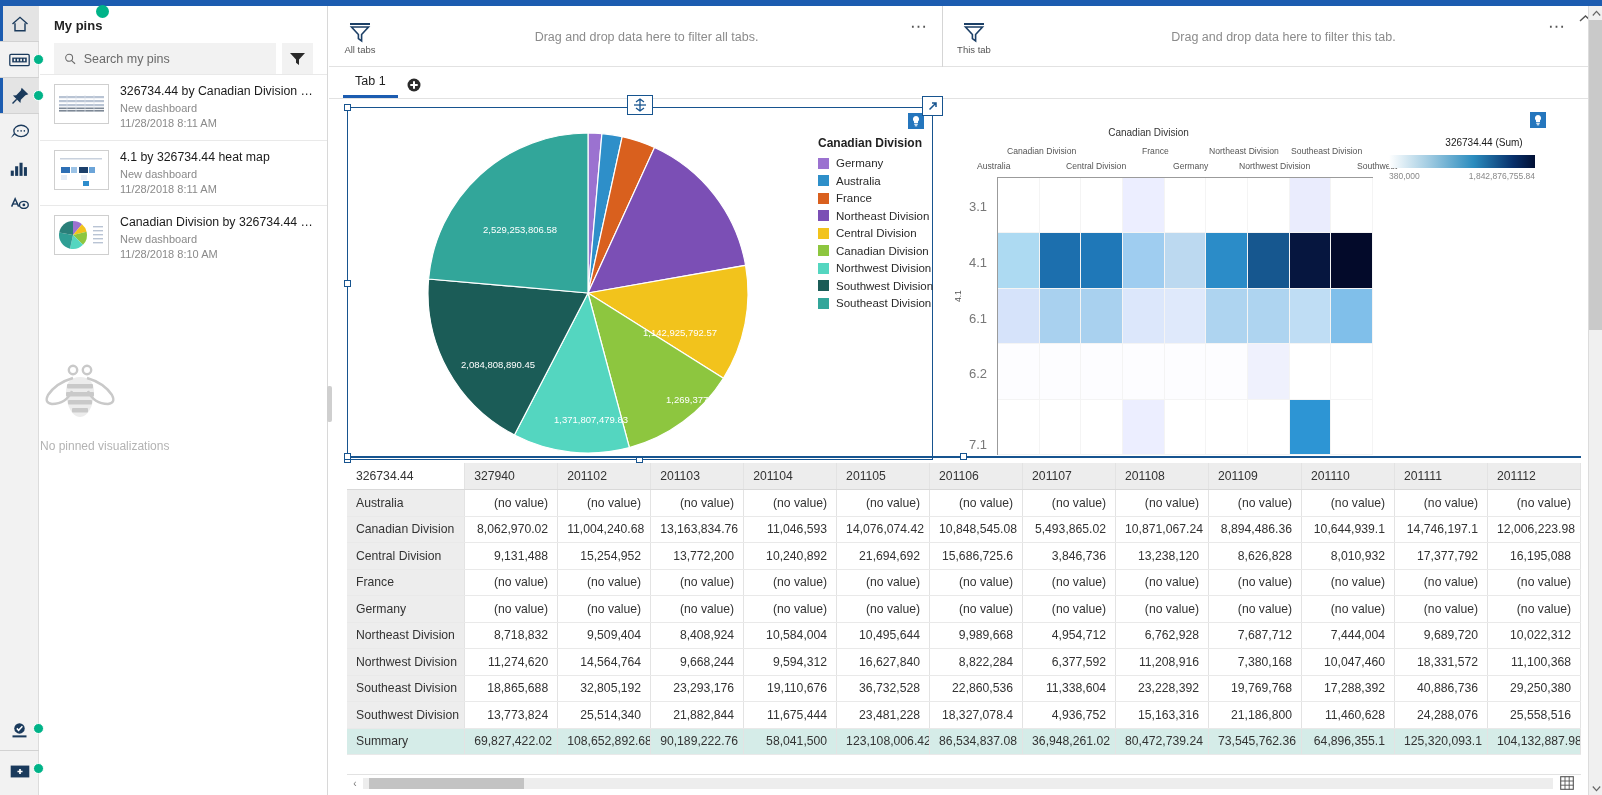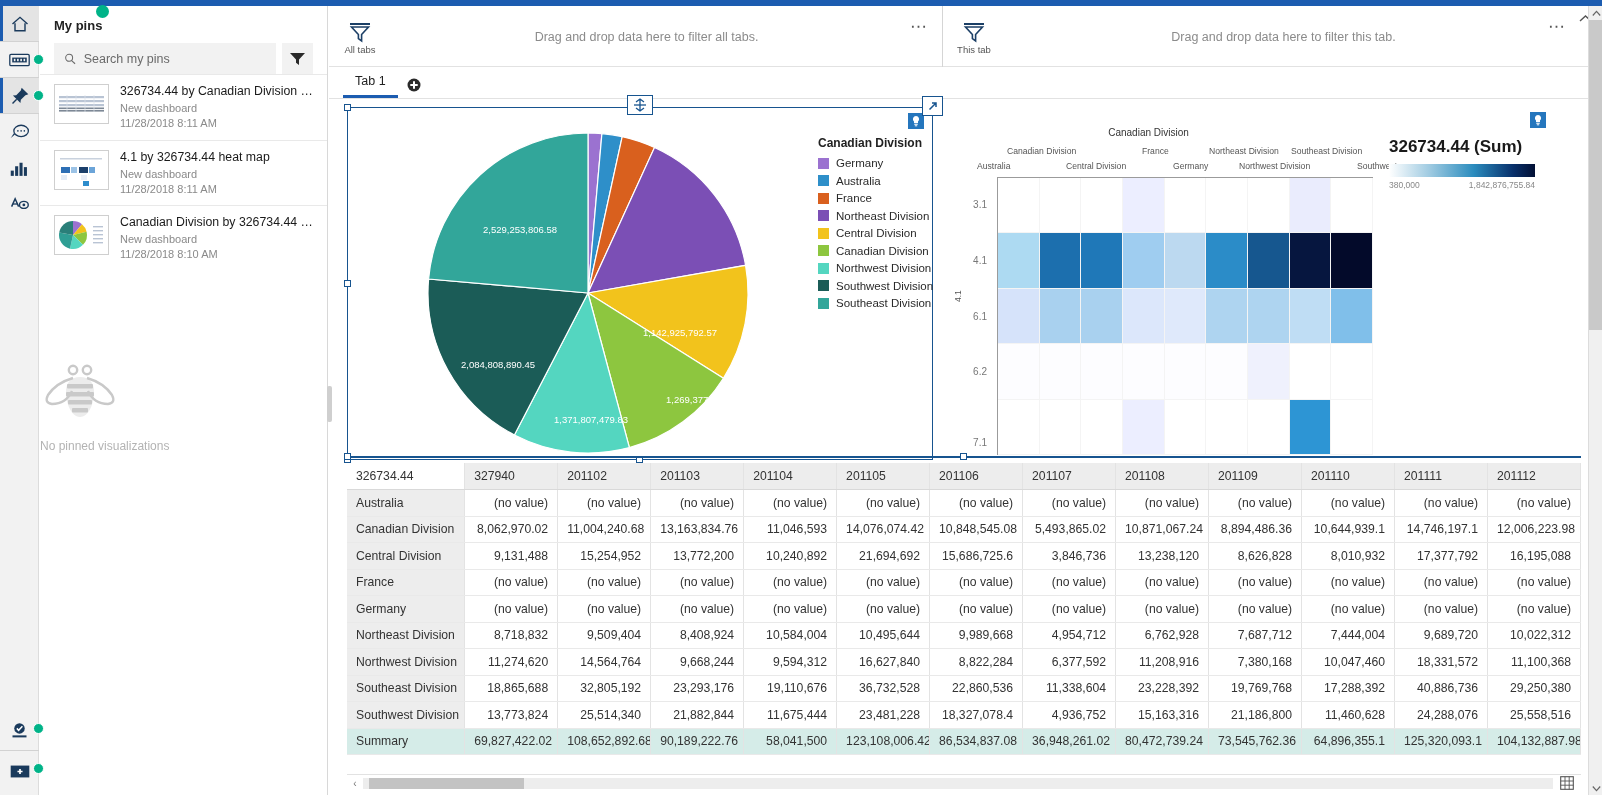"326734.44 (Sum)" .heat-legend .hl-title { font-size: 17px -> 10px; font-weight: bold -> normal; text-align: none -> center }
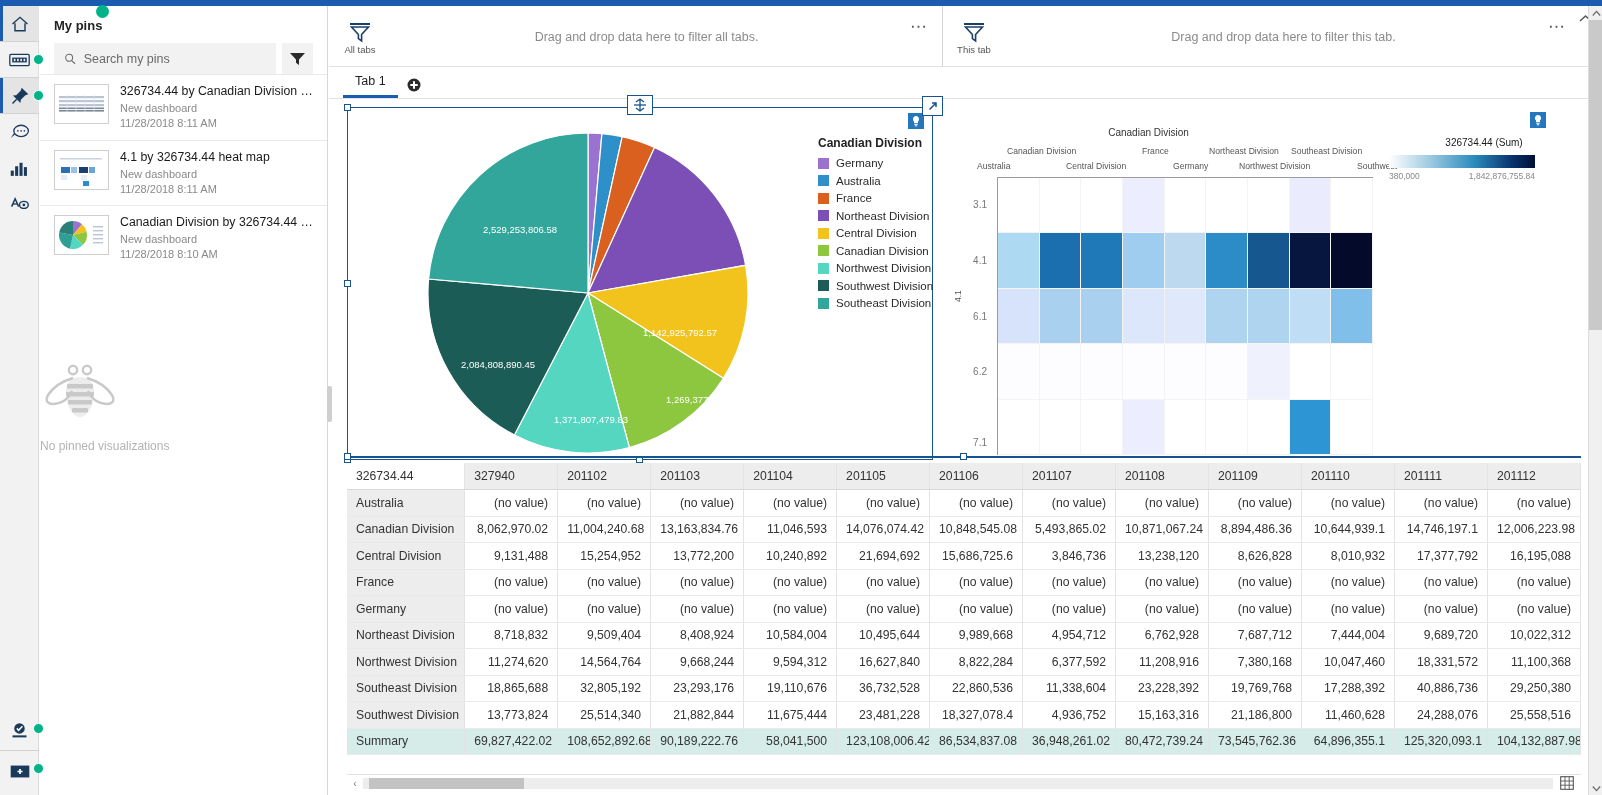"3.1" .heat-ytick { font-size: 10px -> 13px }
